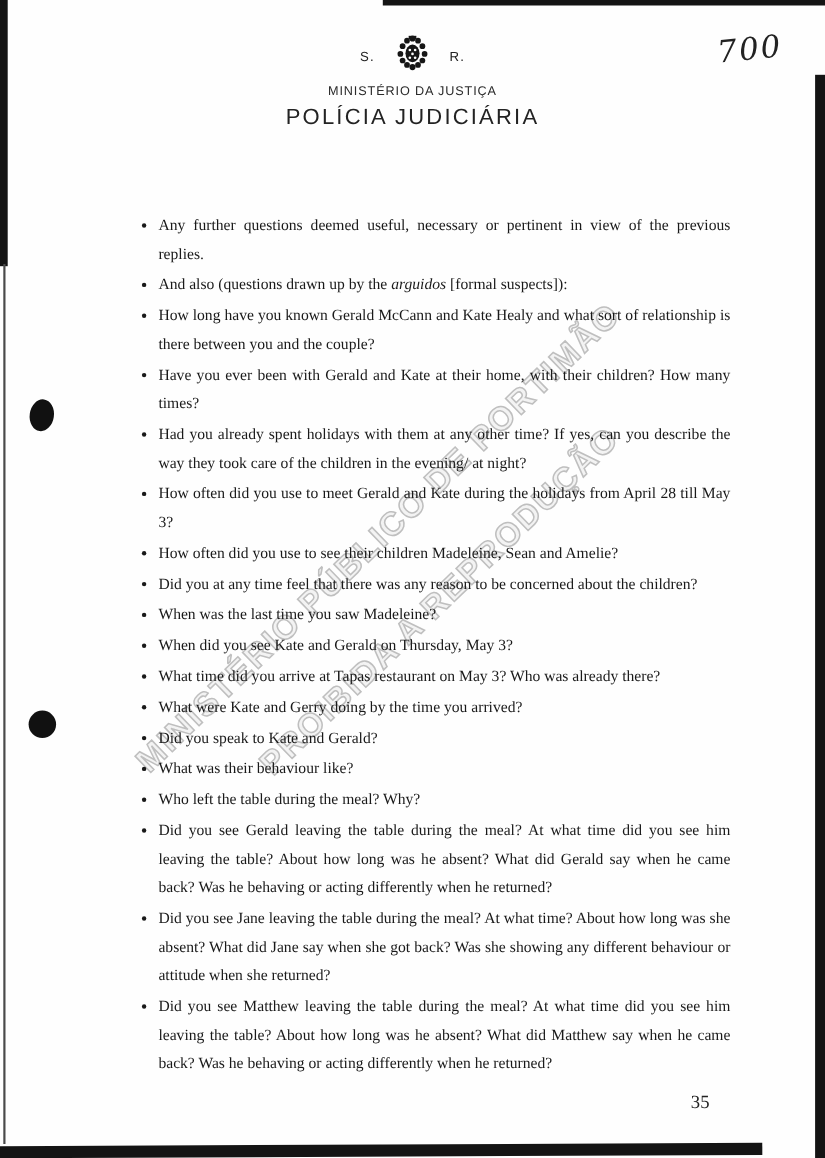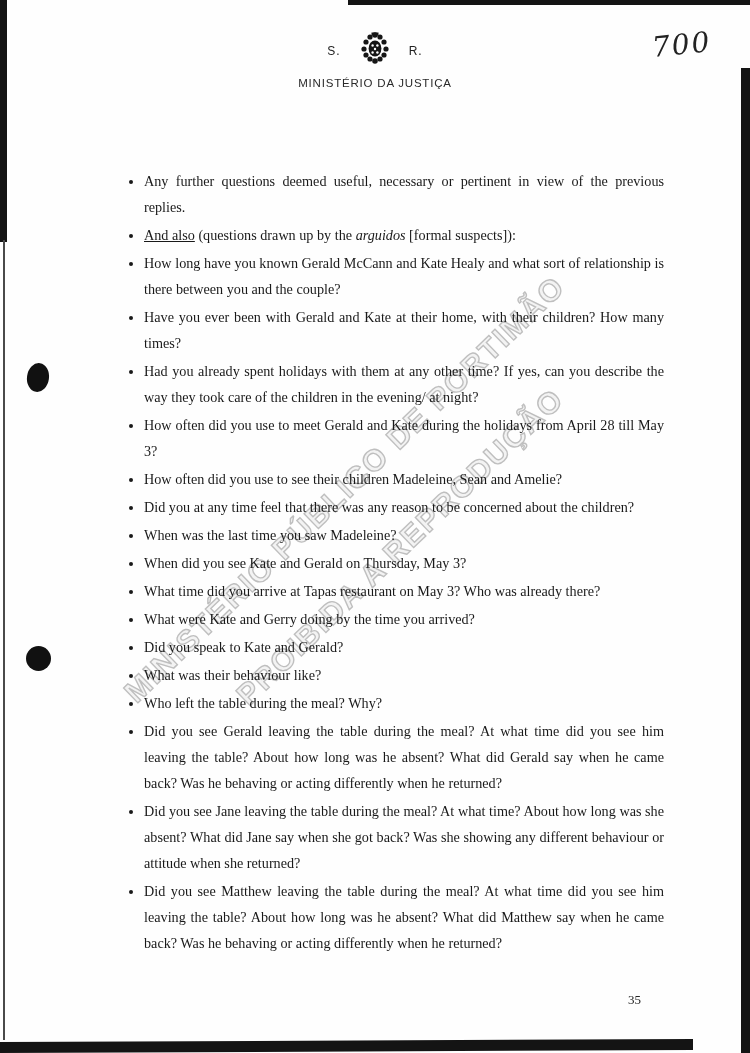"POLÍCIA JUDICIÁRIA" div.pj-title { html: none -> <div>POLÍCIA JUDICIÁRIA</div> }
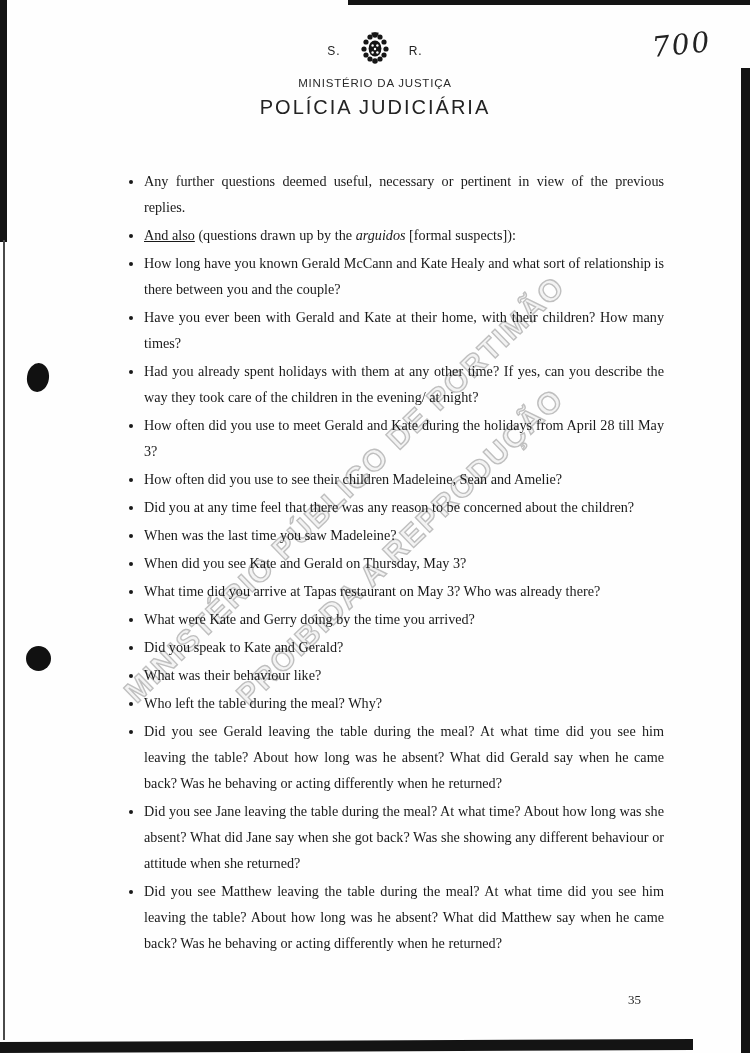"Any further questions deemed useful," .questions-wrap { top: 168px -> 192px }
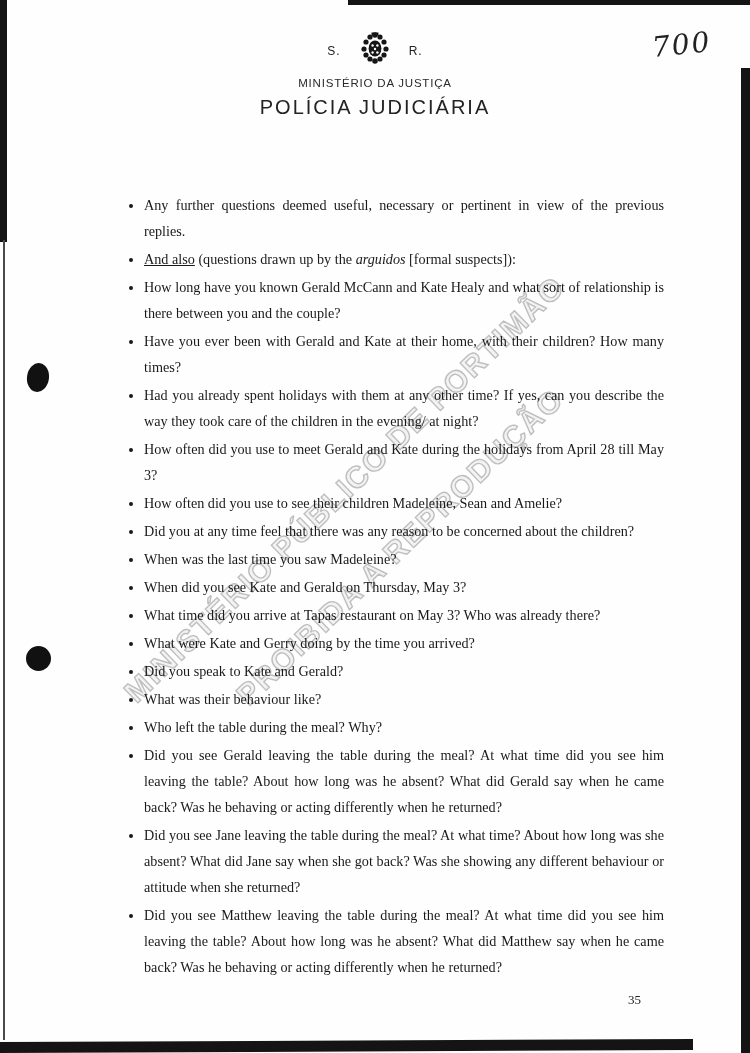"And also" .u { text-decoration: underline -> none }
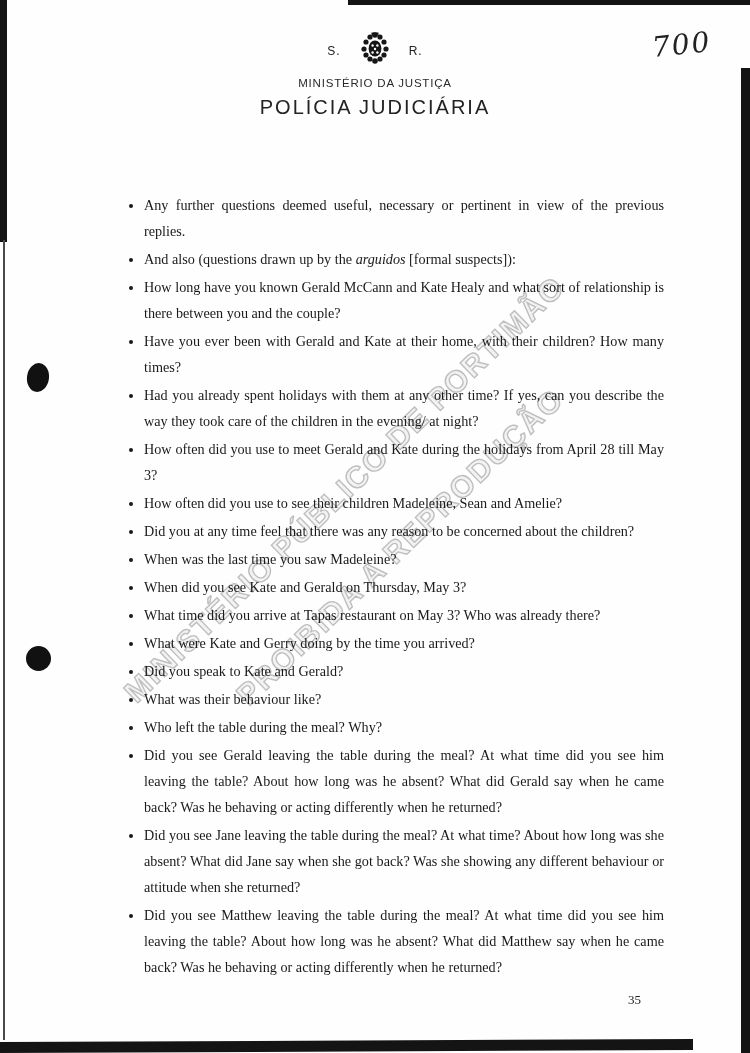"35" .page-number { font-size: 13px -> 17px }
